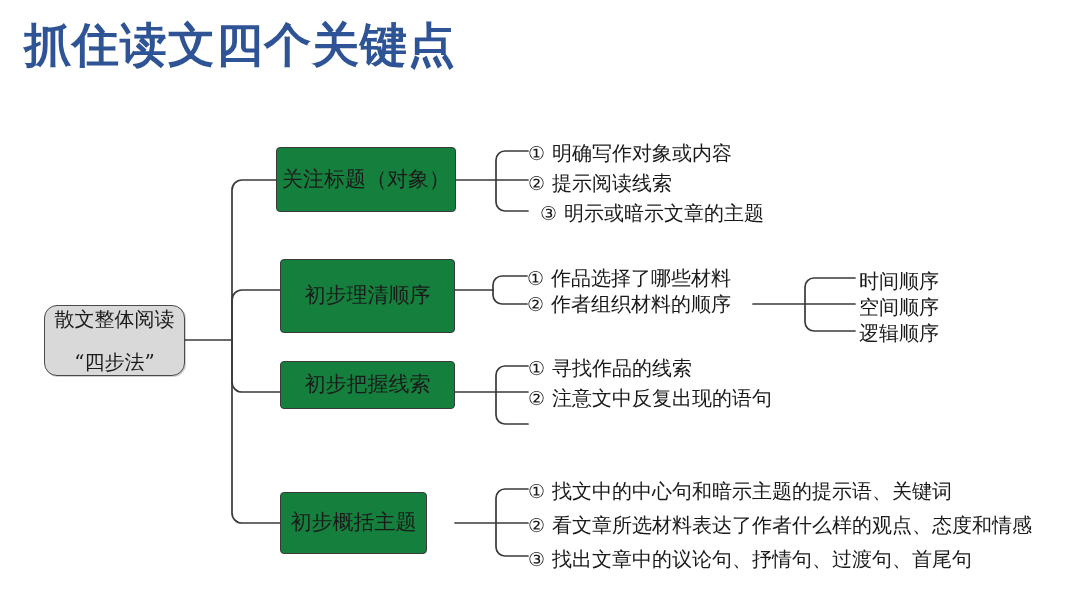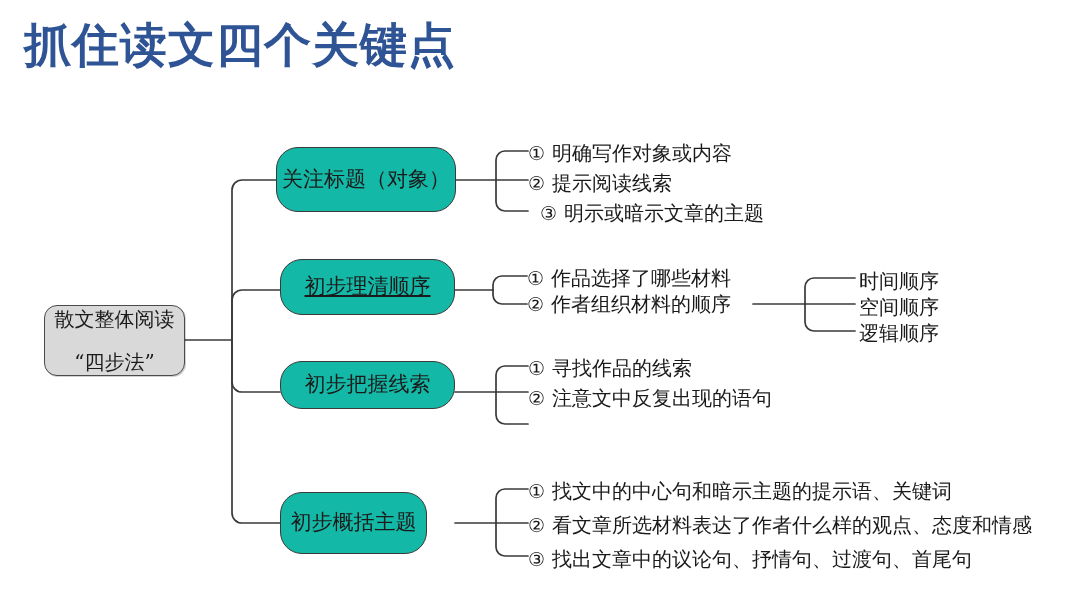"关注标题（对象）" .node { background: #14b8a6 -> #15803d; border-radius: 22px -> 4px }
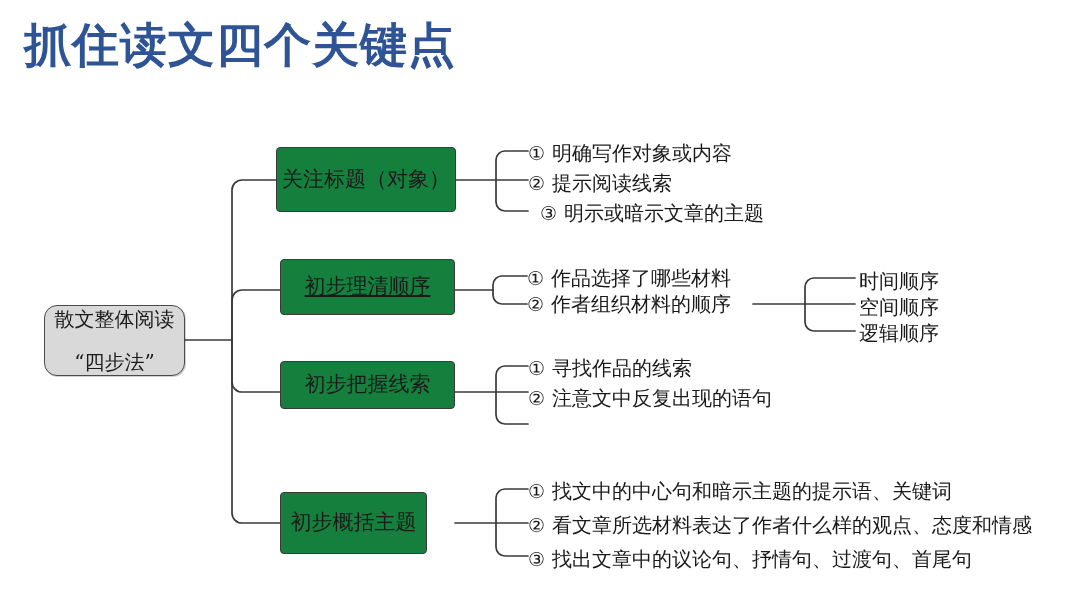"初步理清顺序" div.node { height: 56px -> 74px; text-decoration: underline -> none }
